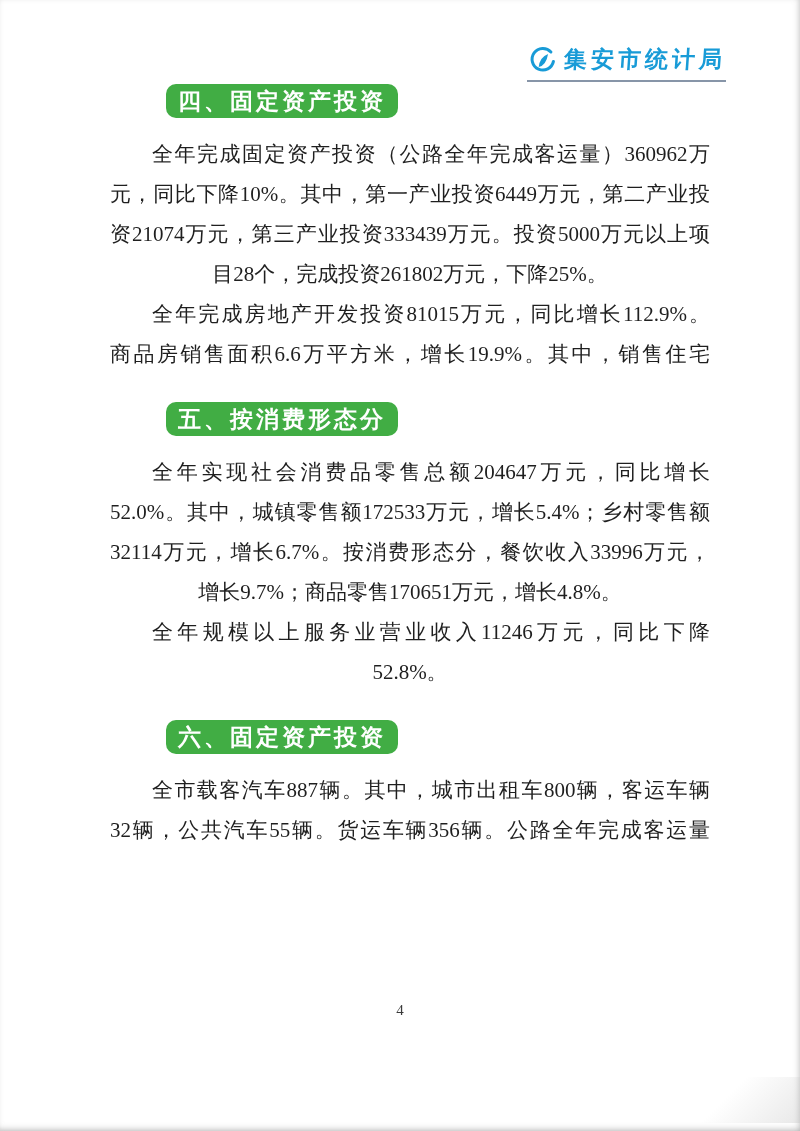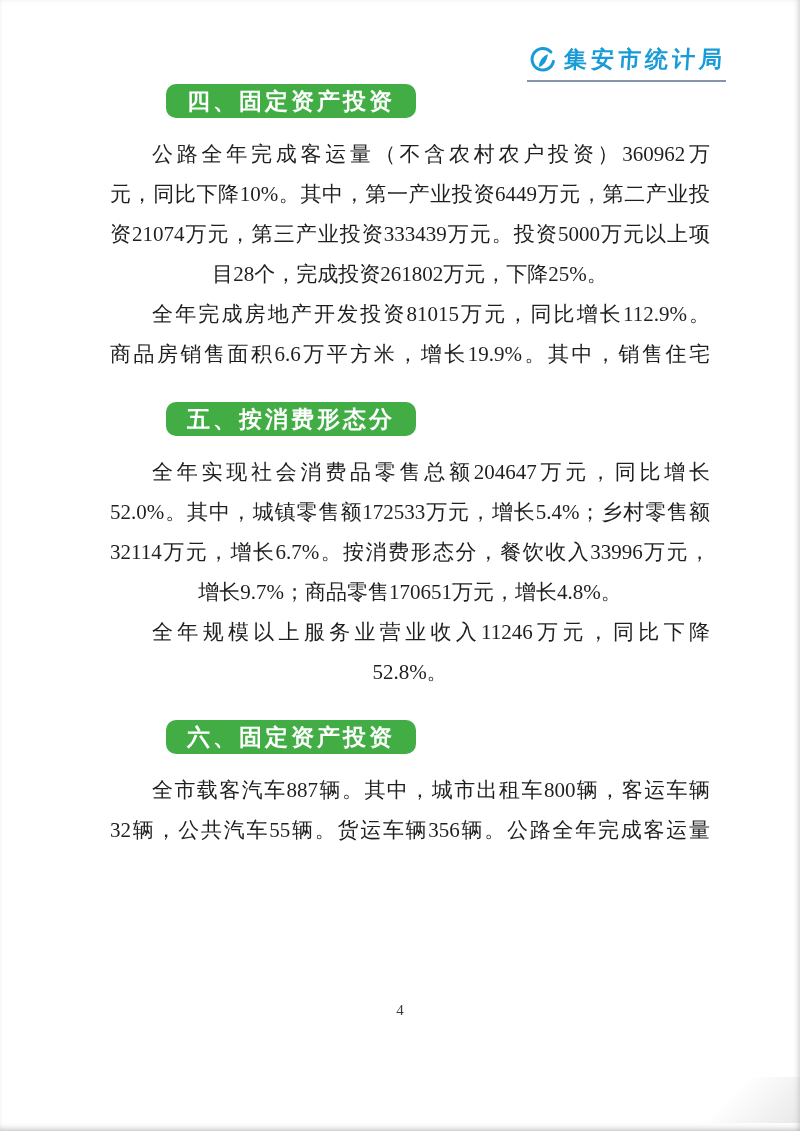"四、固定资产投资" .section-header { padding: 3px 21px -> 3px 12px }
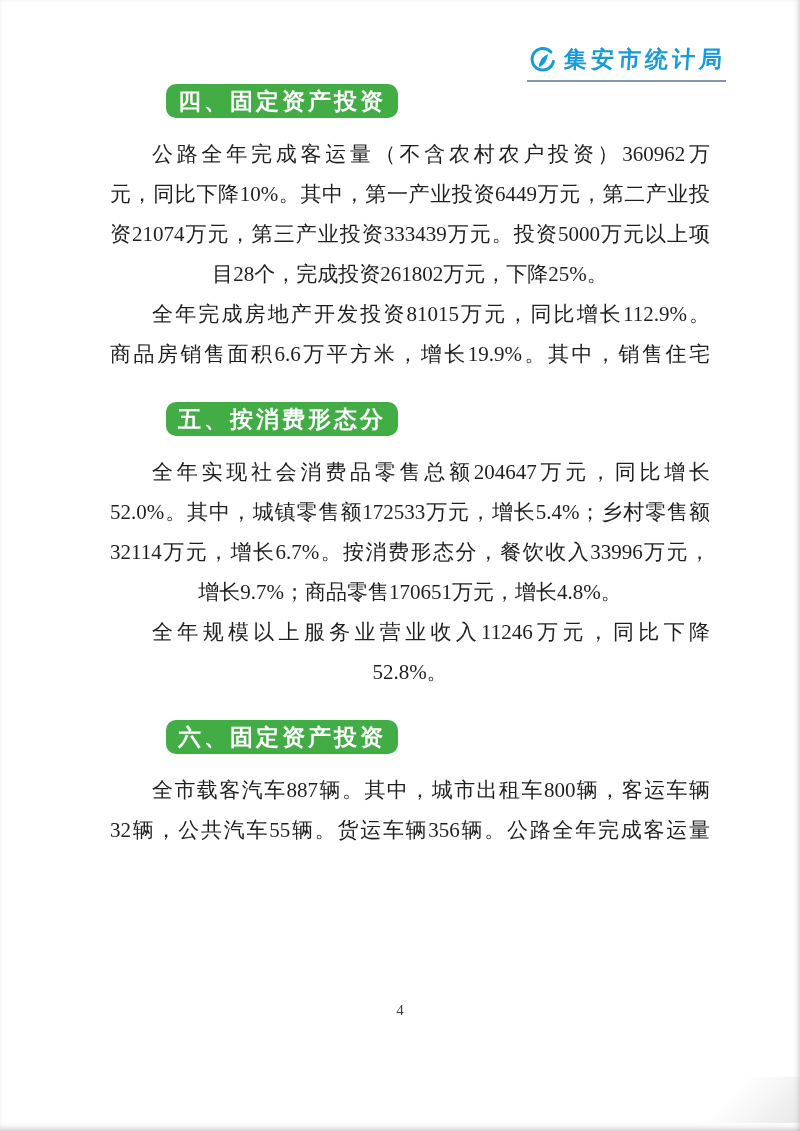"公路全年完成客运量（不含农村农户投资）360962万" div.line { text: 公路全年完成客运量（不含农村农户投资 -> 全年完成固定资产投资（公路全年完成客运量 }
